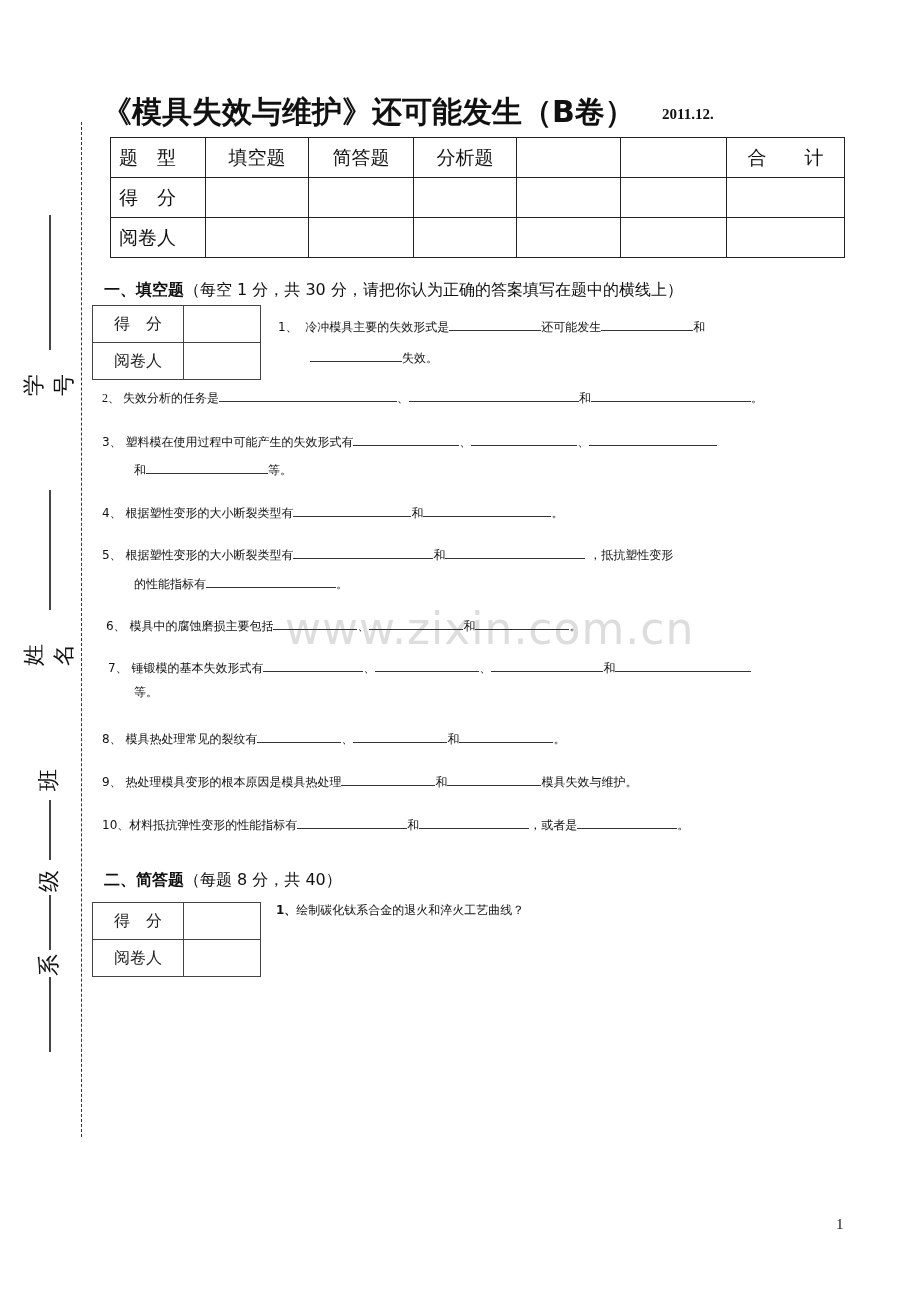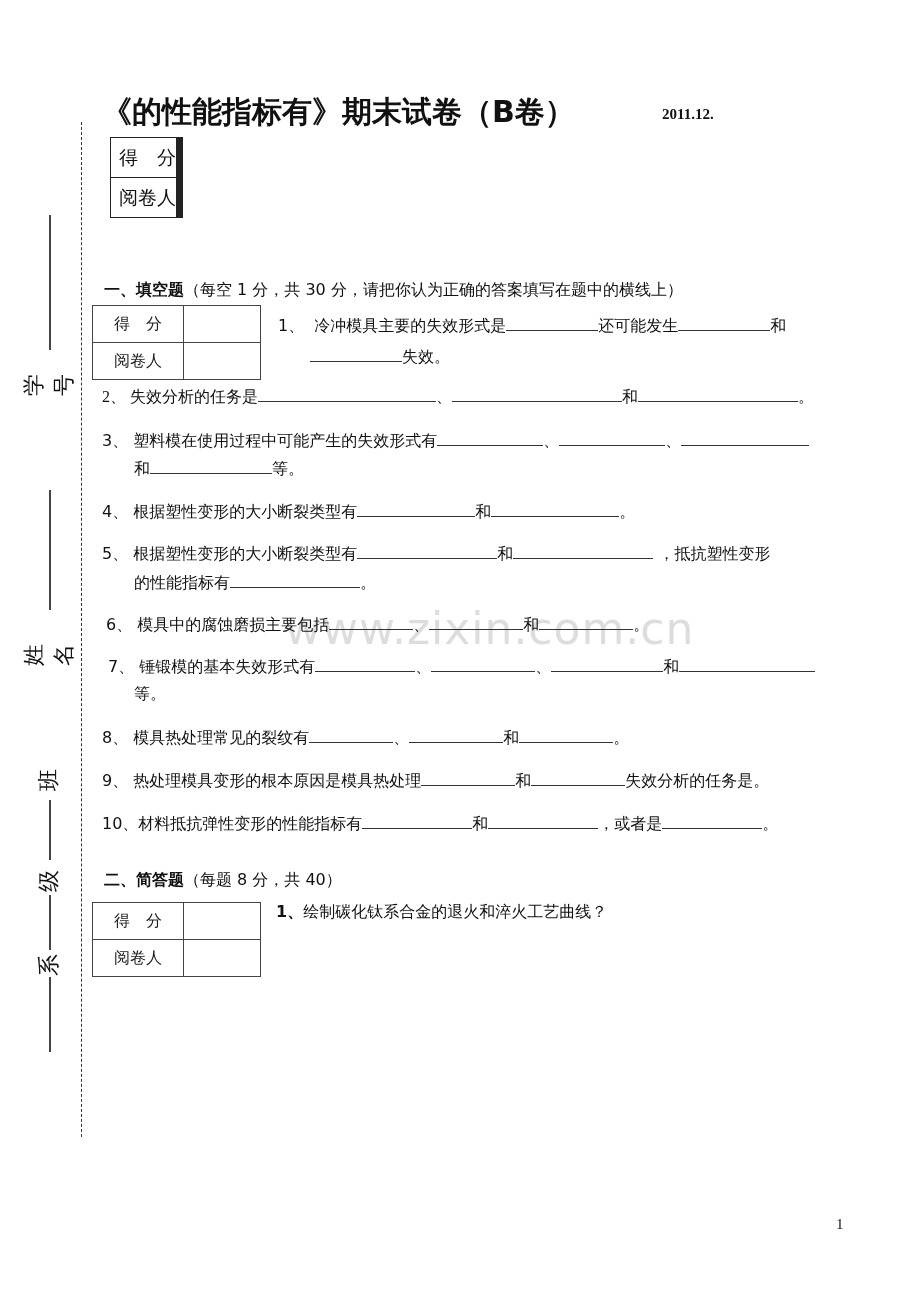"《的性能指标有》期末试卷（B卷）" div.abs { text: 的性能指标有》期末试卷 -> 模具失效与维护》还可能发生 }
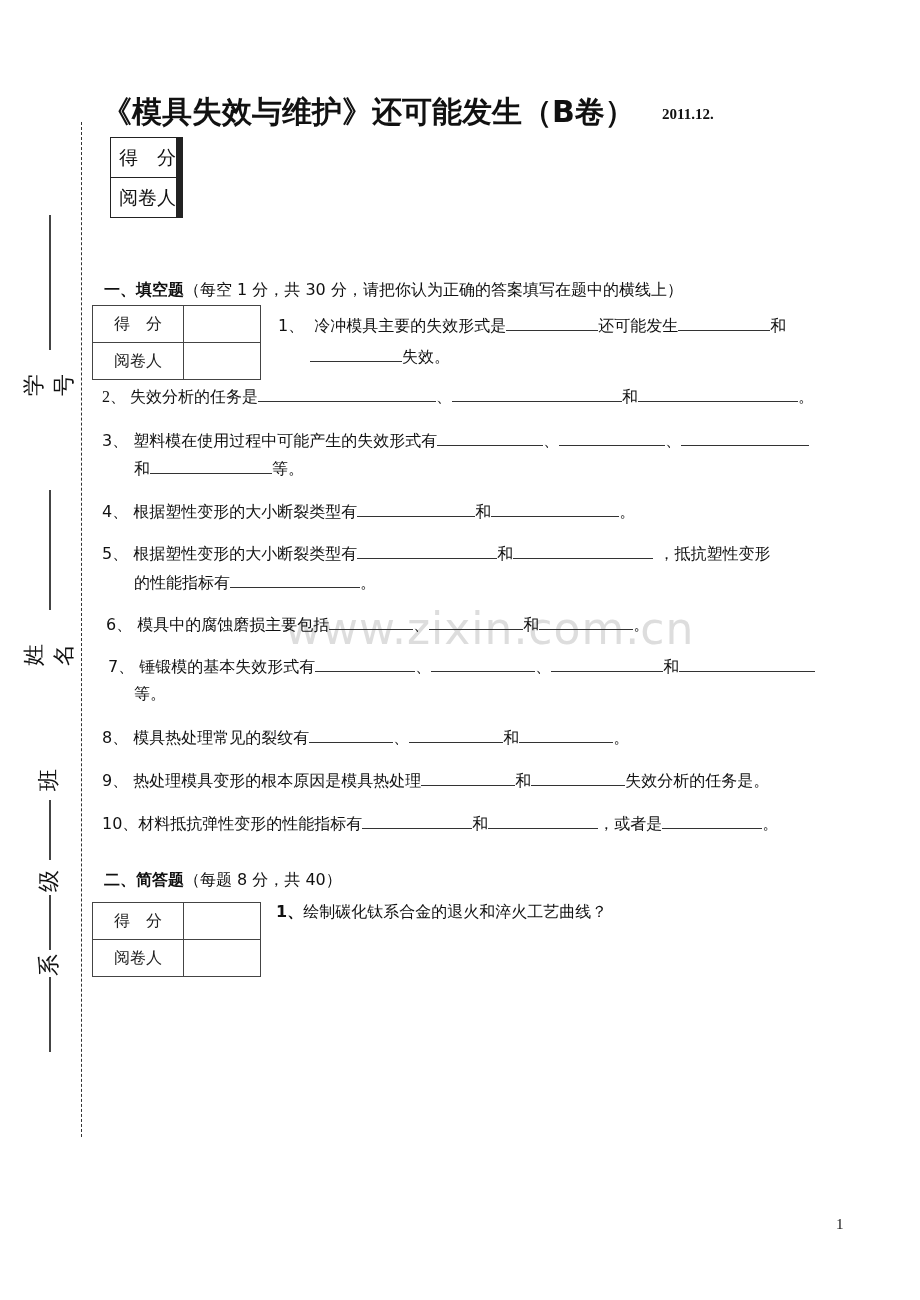"题 型" tr { html: none -> <tr> <td>题 型</td> <td>填空题</td> <td>简答题</td> <td>分析题</td> <td></td> <td></td> <td>合 计</td> </tr> }
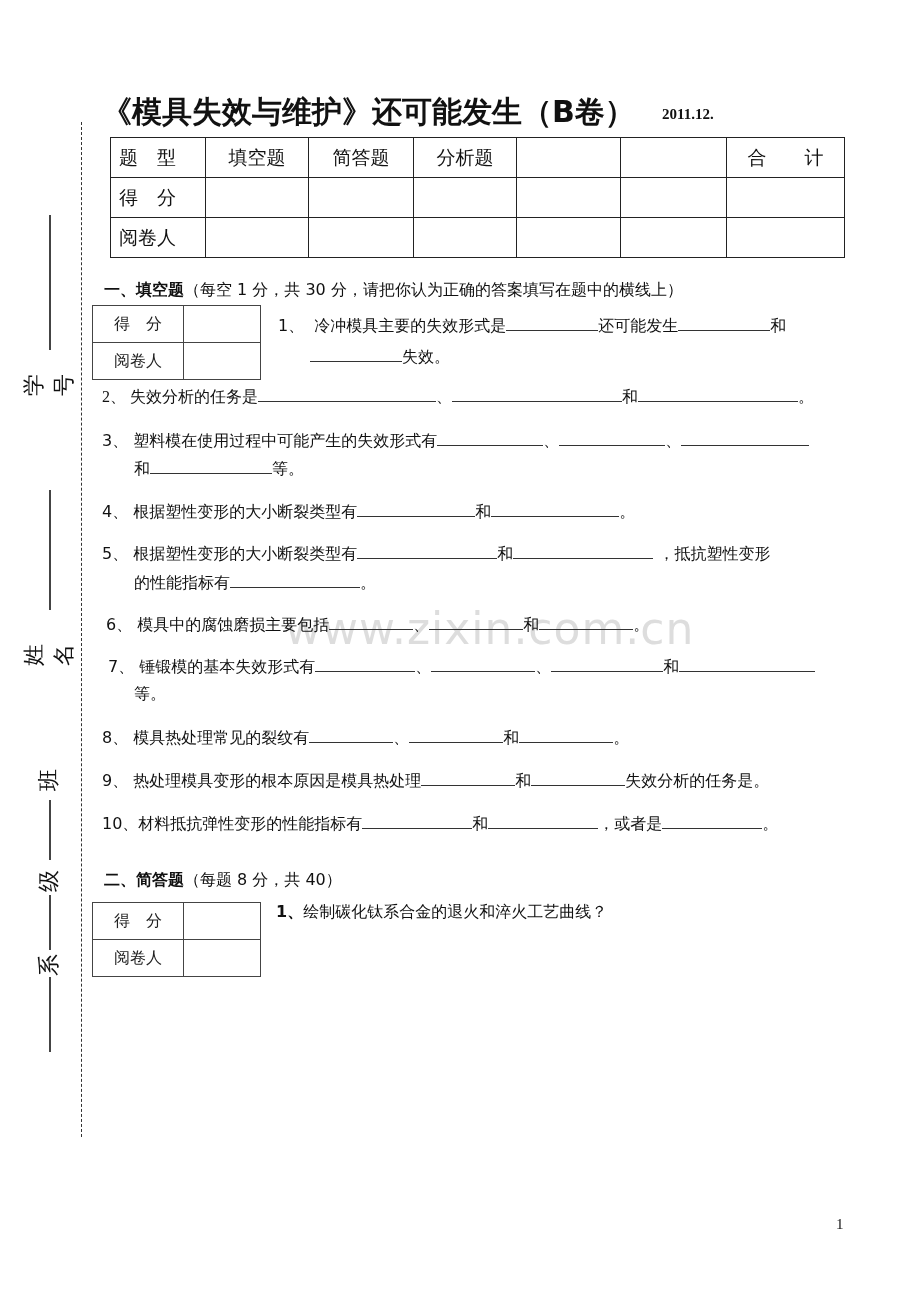"1、 冷冲模具主要的失效形式是 还可能发生 和" .q { font-size: 16px -> 12px }
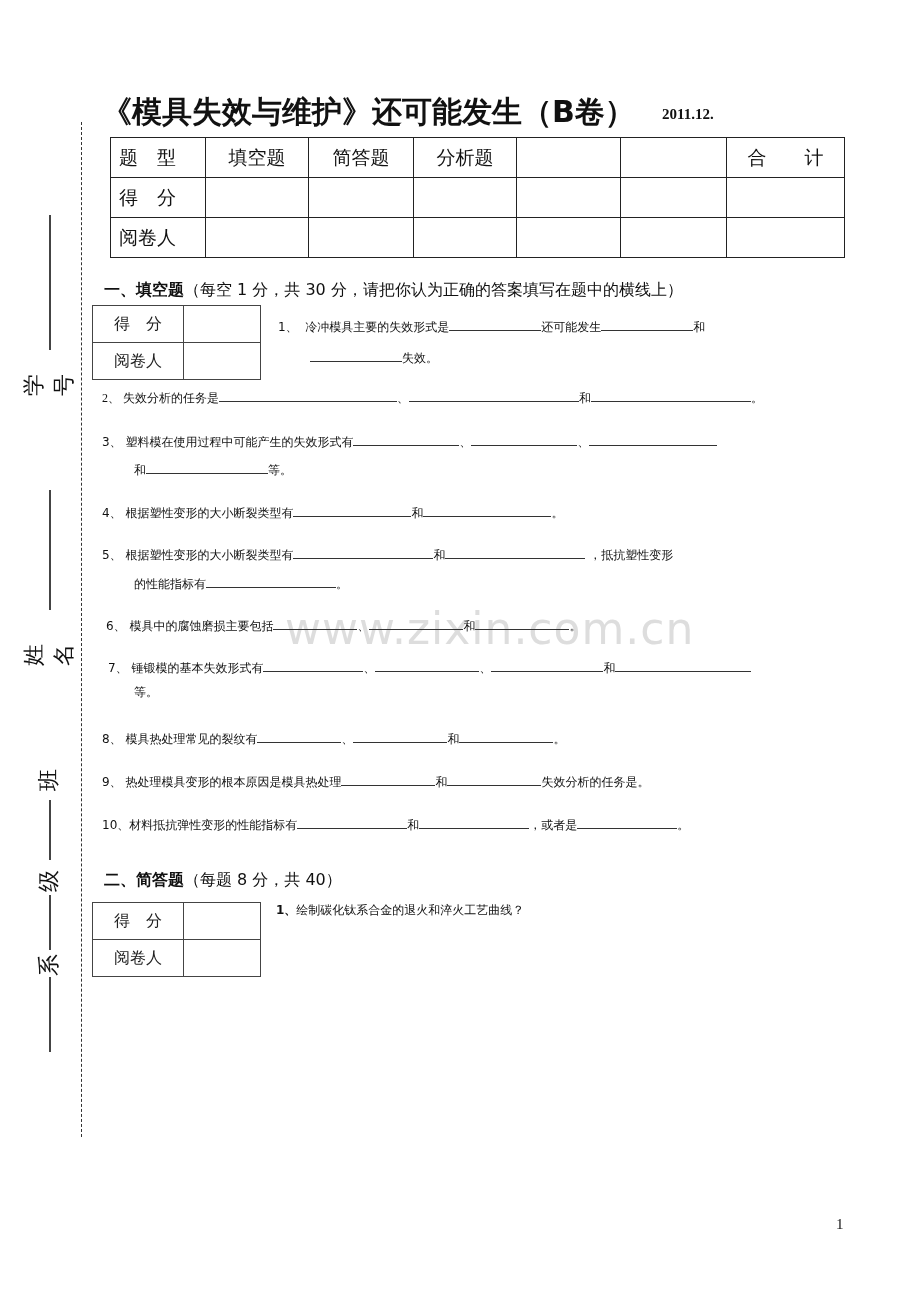"失效分析的任务是。" span { text: 失效分析的任务是 -> 模具失效与维护 }
